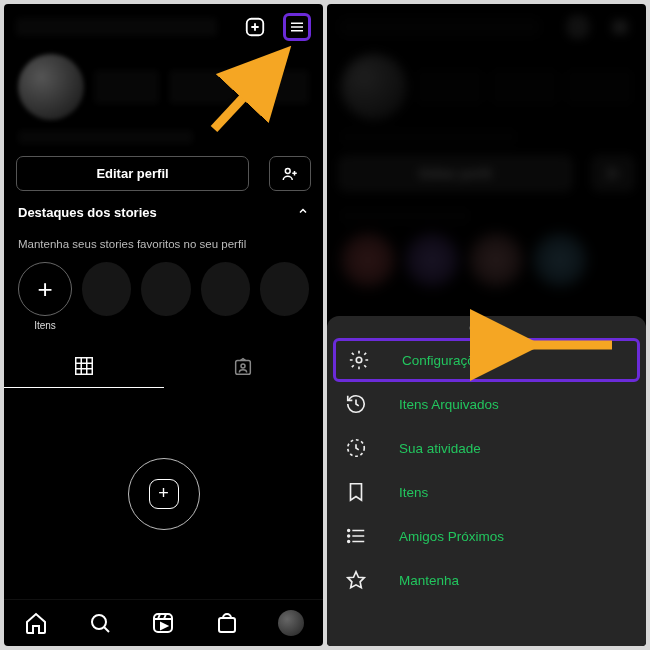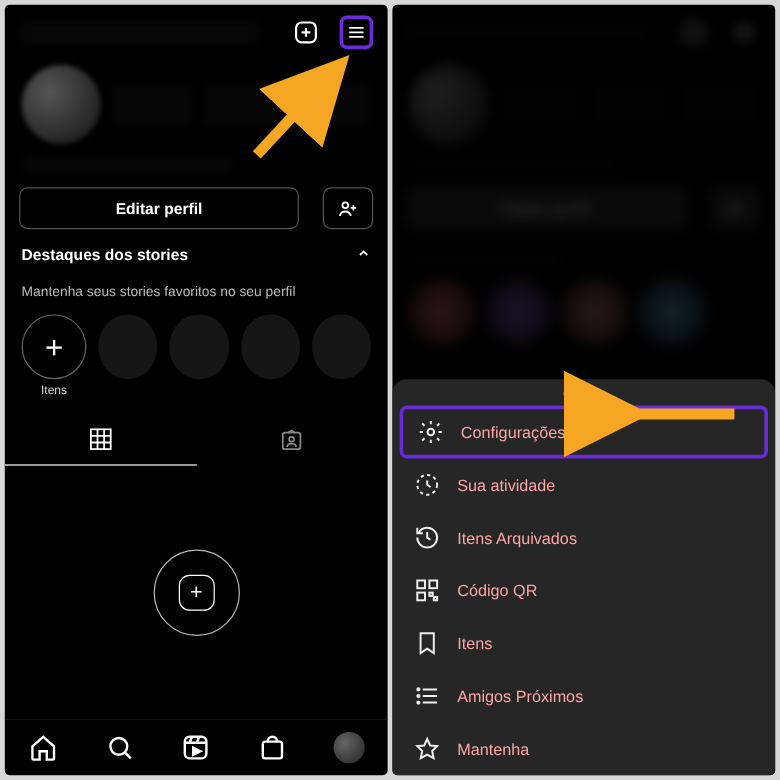"Configurações" .mrow { color: #fca5a5 -> #22c55e; gap: 14px -> 32px }
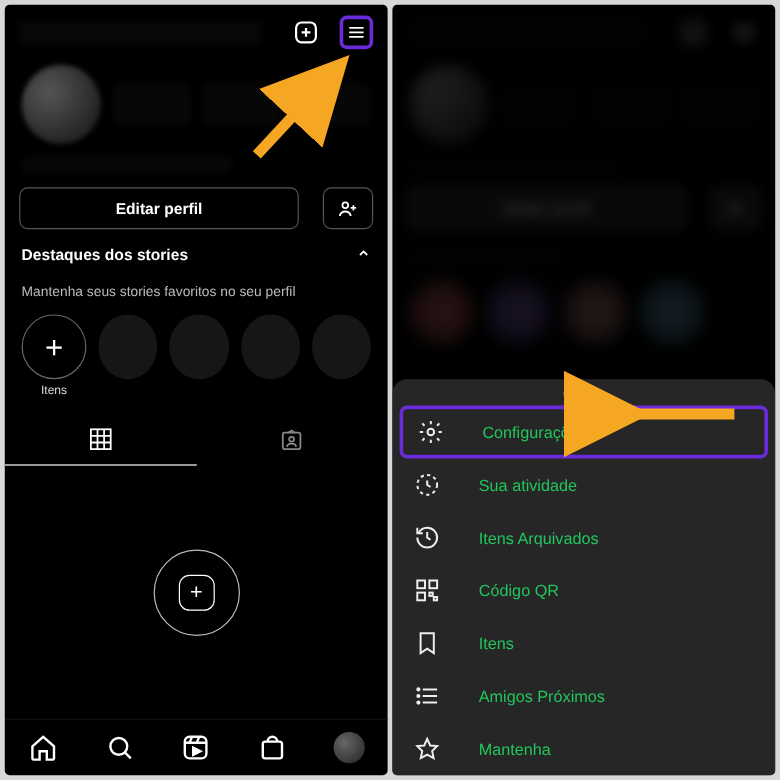"Sua atividade" div.mrow { order: before "Itens Arquivados" -> after "Itens Arquivados" }
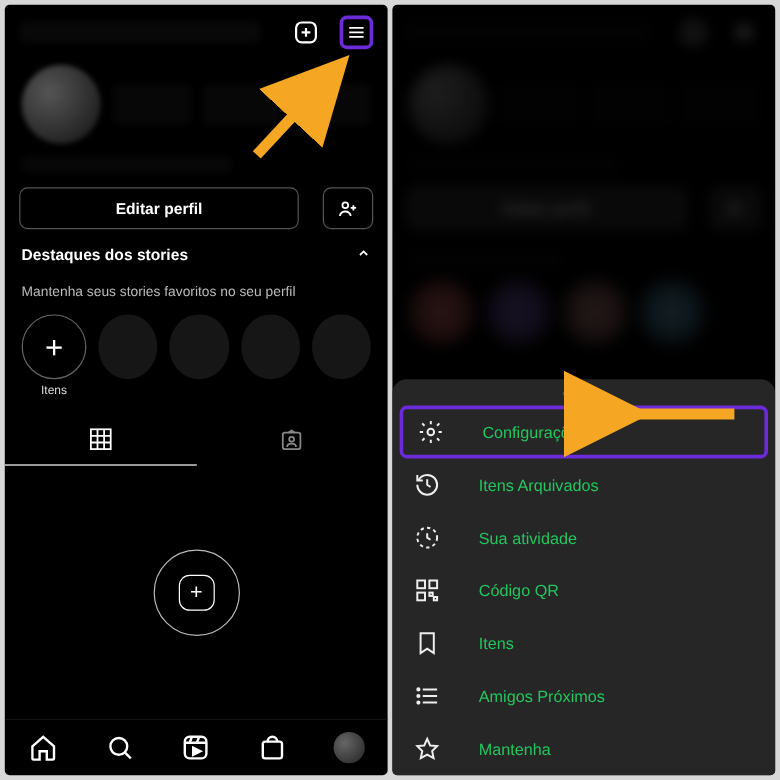"Código QR" div.mrow { html: <div> <span><svg> <rect></rect> <rect></rect> <rect></rect> <rect></rect> <rect></rect> </svg></span> <span>Código QR</span> </div> -> none }
